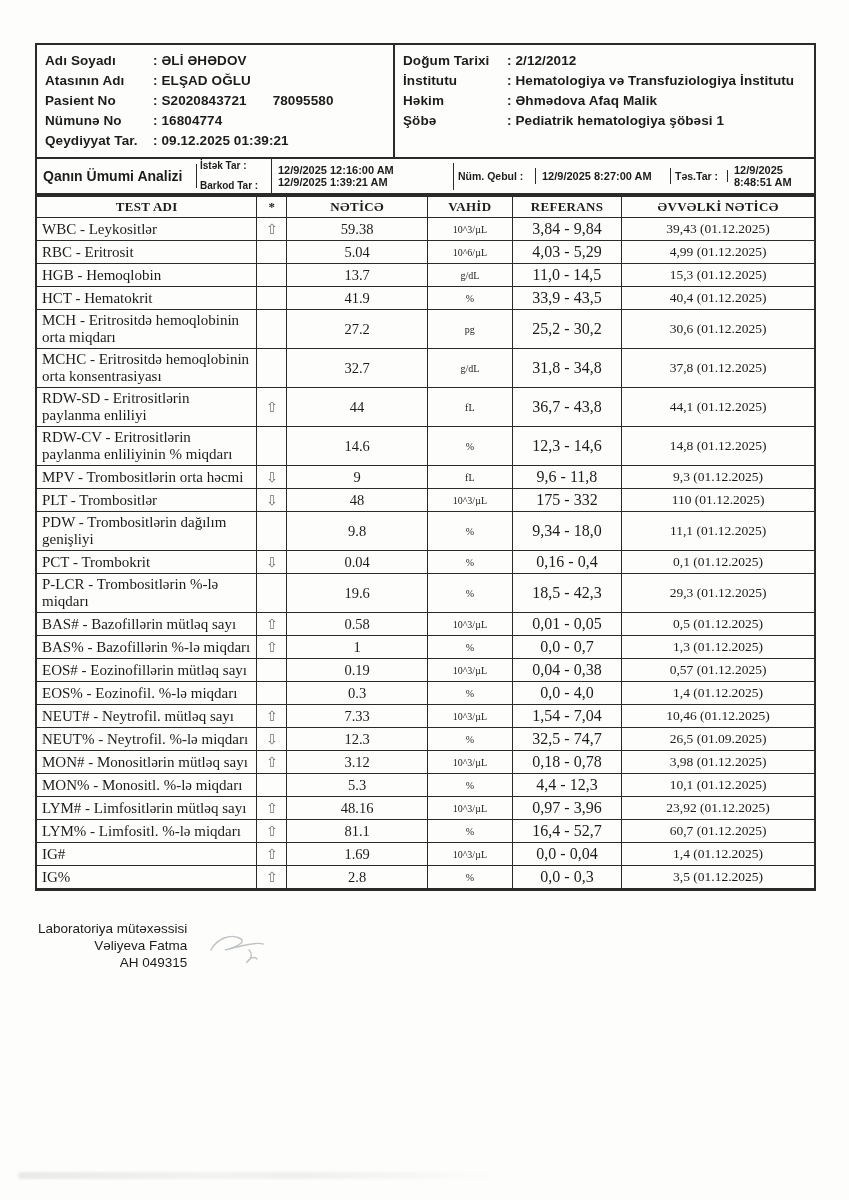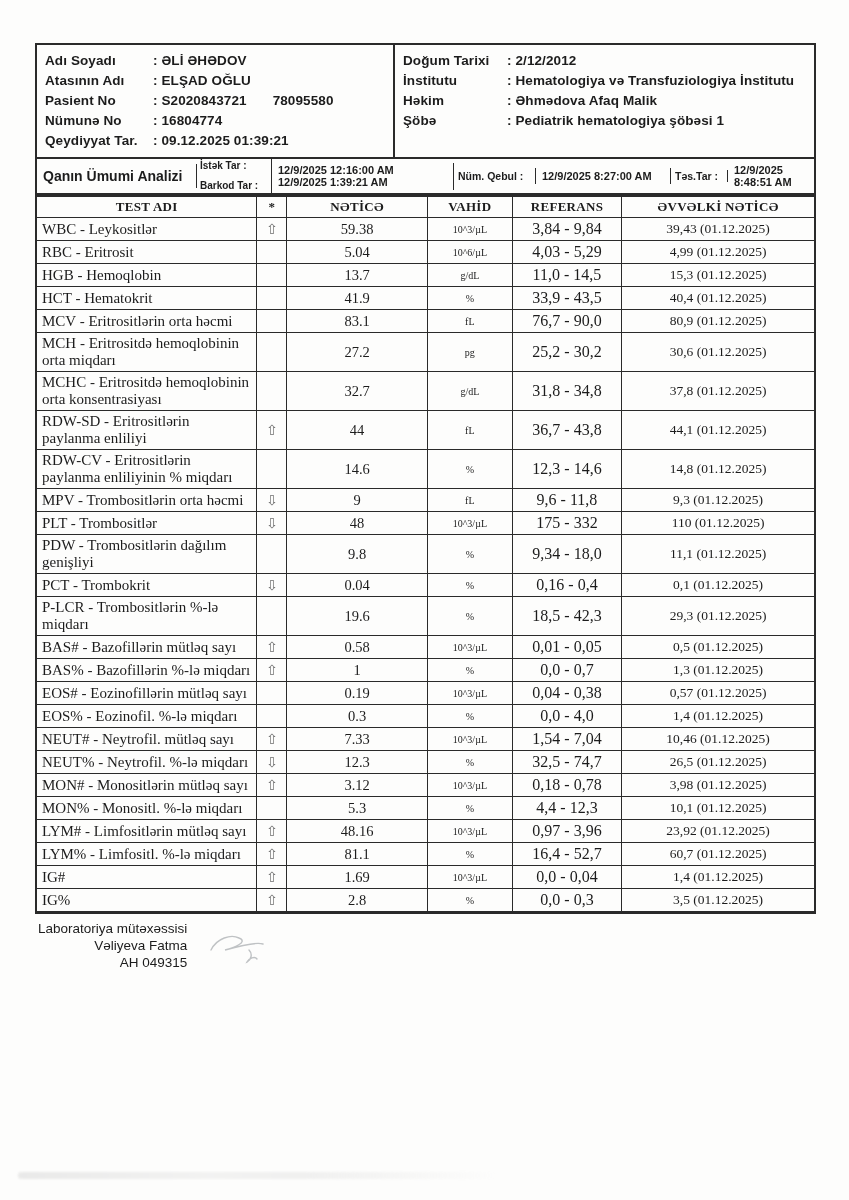"MCV - Eritrositlərin orta həcmi" tr.row-single { html: <tr> <td>MCV - Eritrositlərin orta həcmi</td> <td></td> <td>83.1</td> <td>fL</td> <td>76,7 - 90,0</td> <td>80,9 (01.12.2025)</td> </tr> -> none }
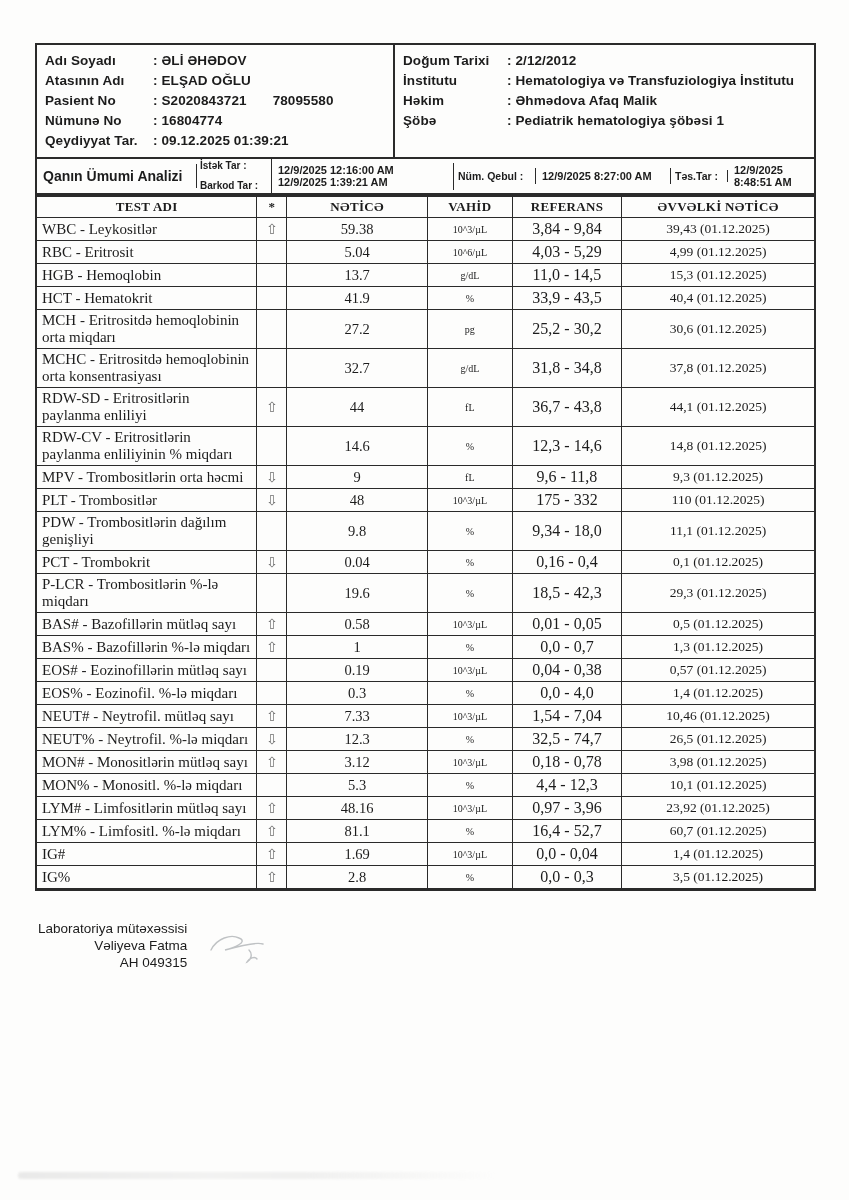"26,5 (01.12.2025)" td.td-prev { text: 01.12.2025 -> 01.09.2025 }
